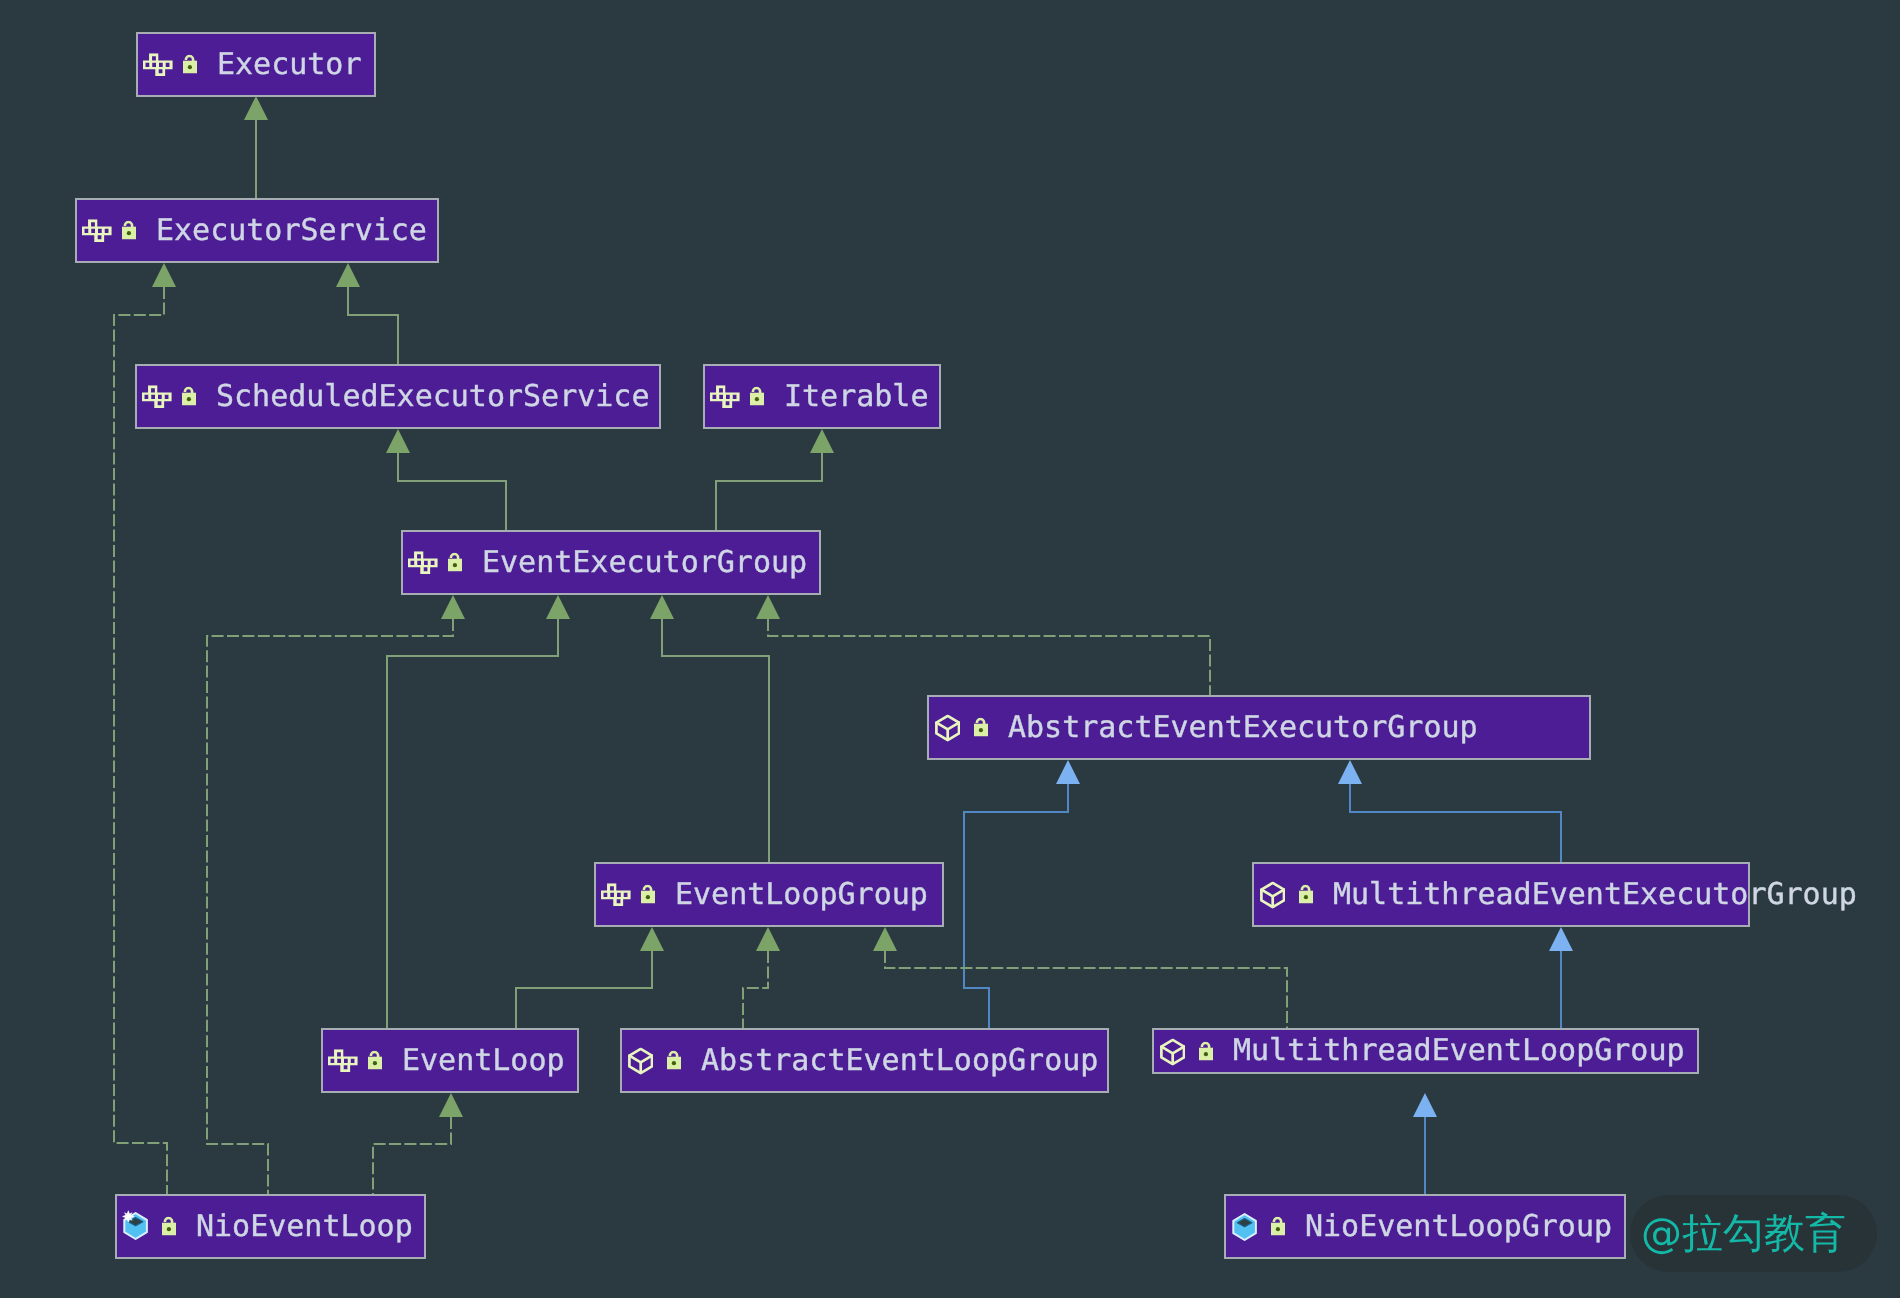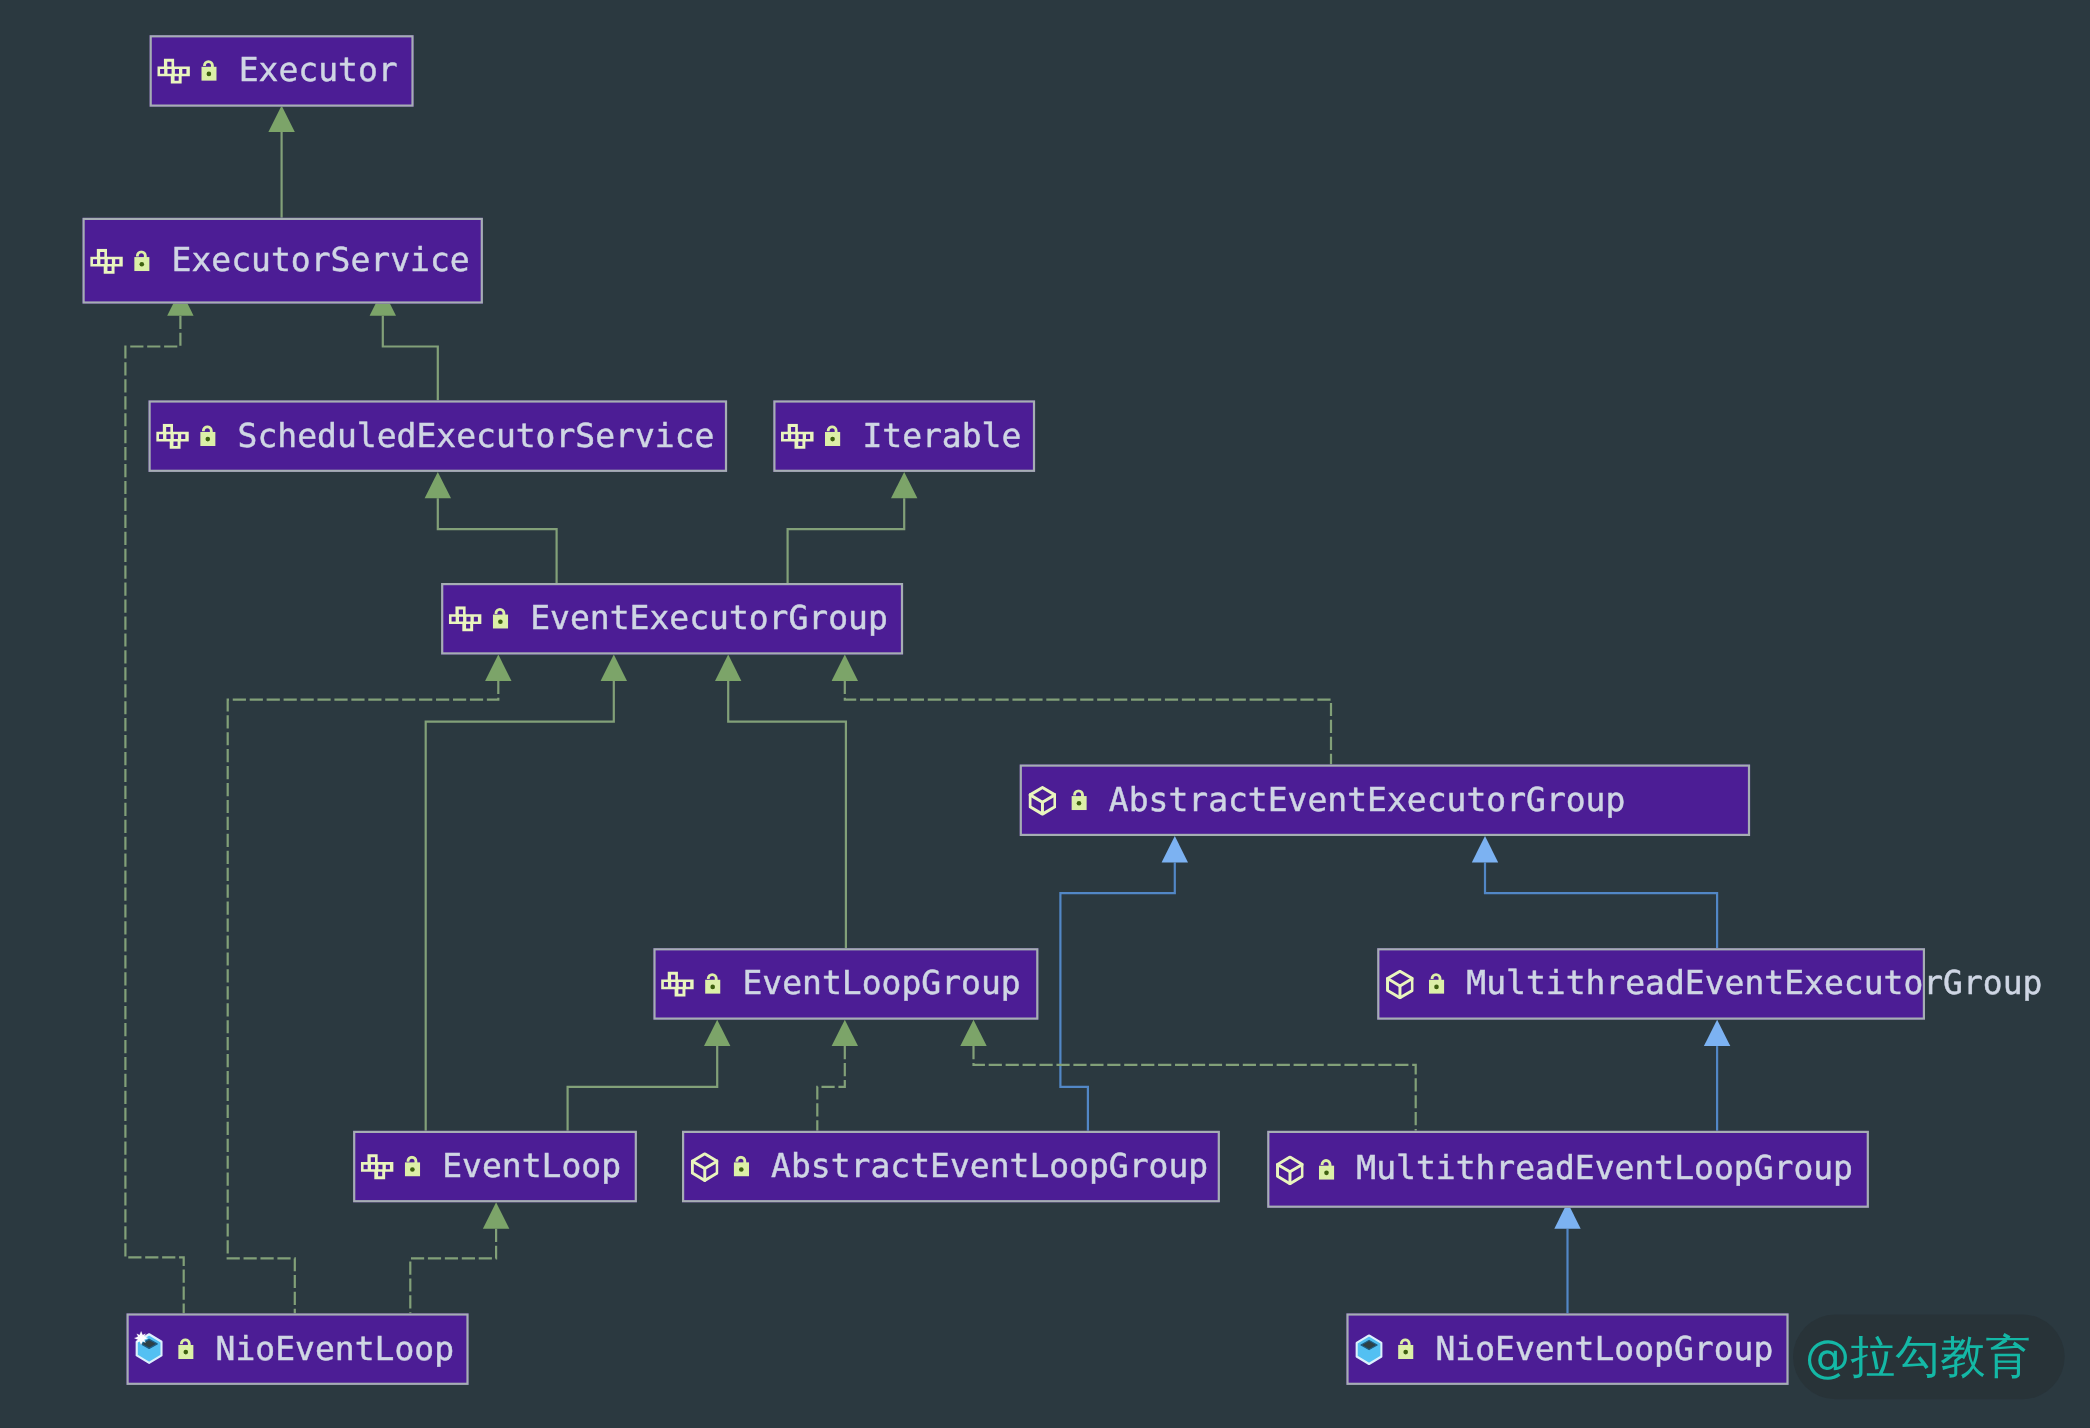"ExecutorService" div.node { height: 78px -> 65px }
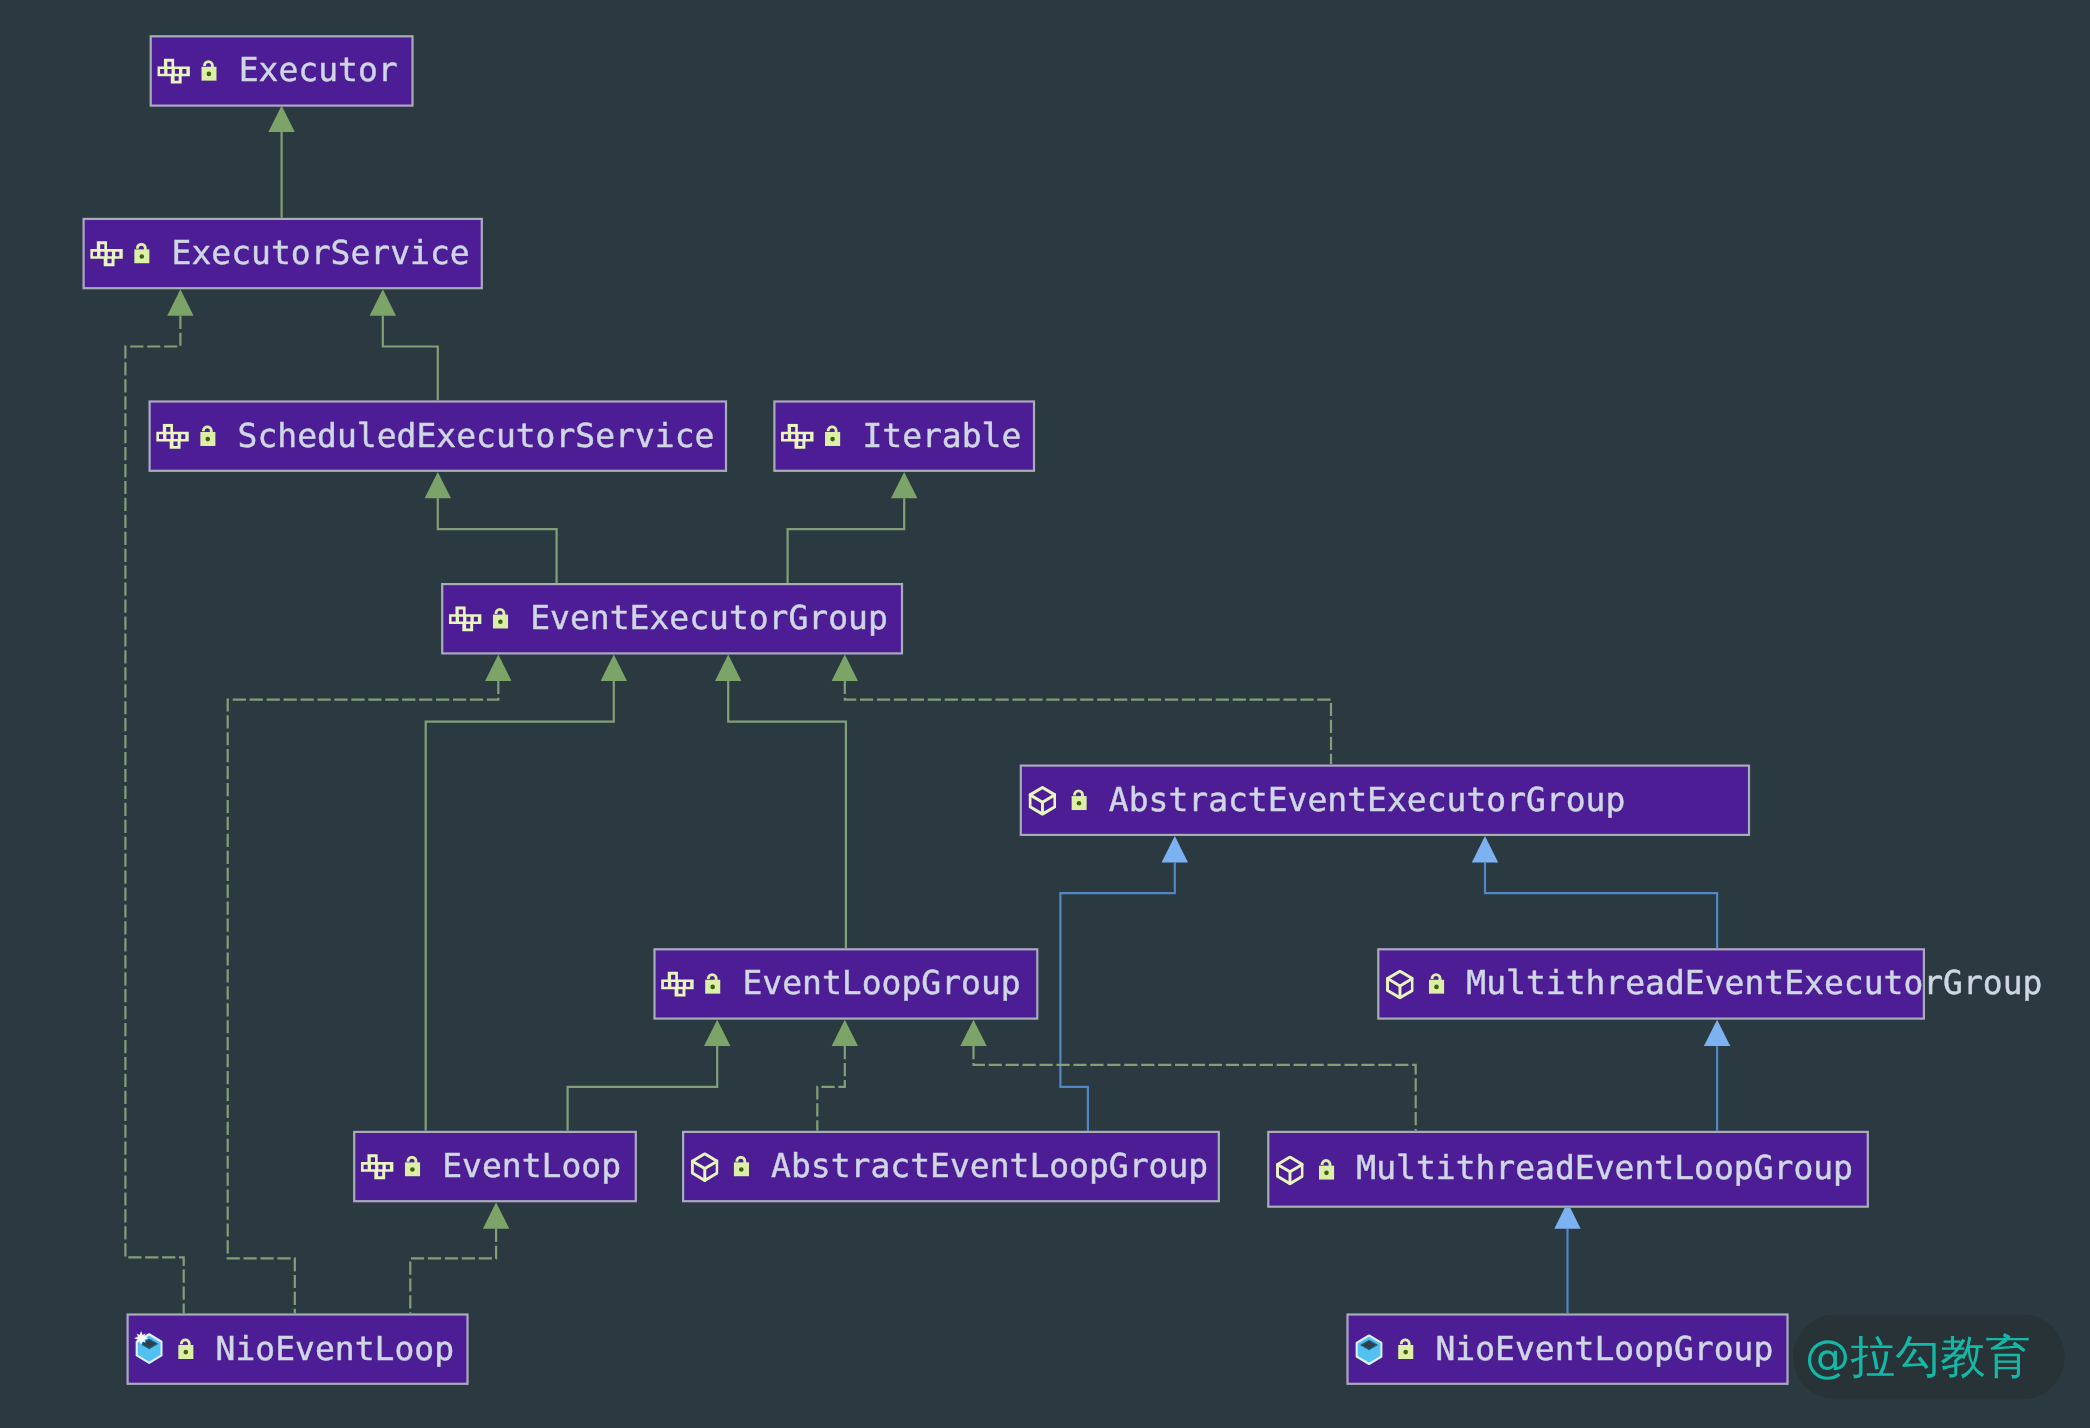"MultithreadEventLoopGroup" div.node { height: 70px -> 46px }
